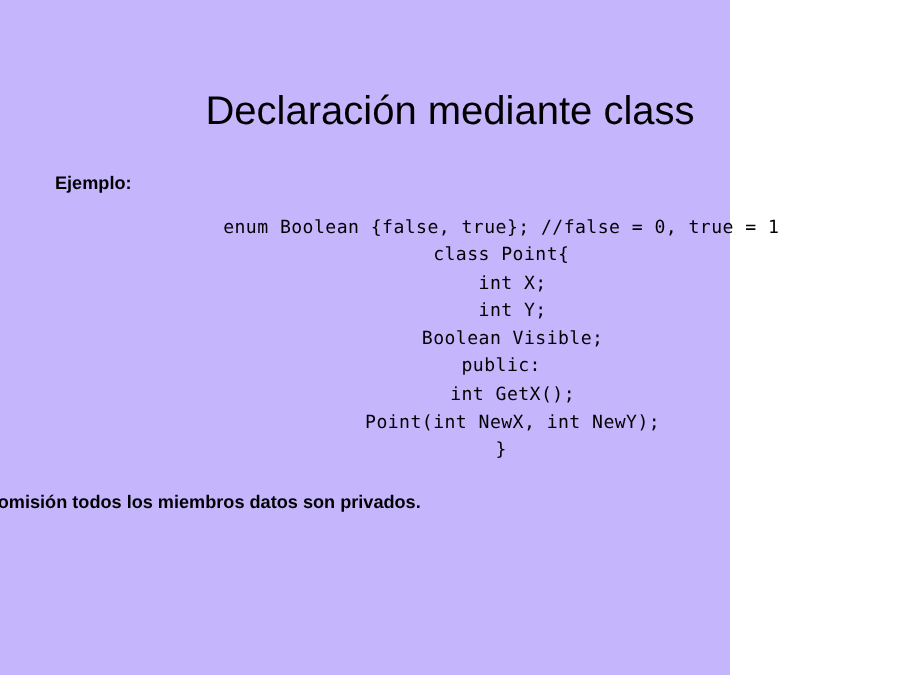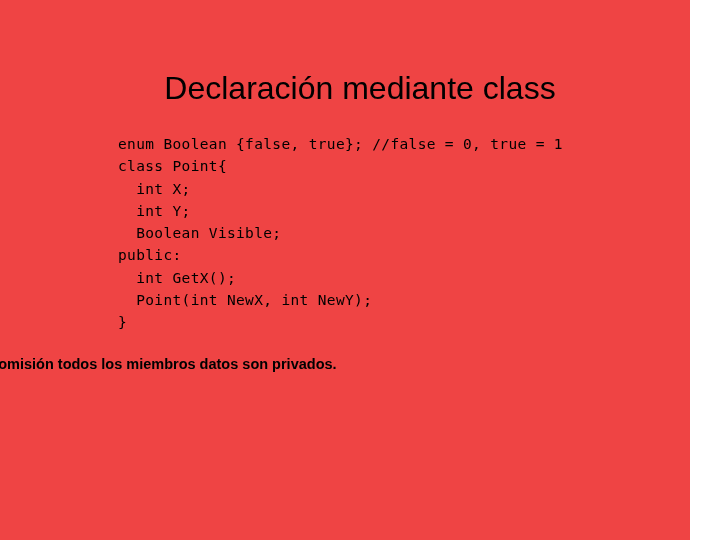"Declaración mediante class" .slide { background: #ef4444 -> #c4b5fd; width: 690px -> 584px }
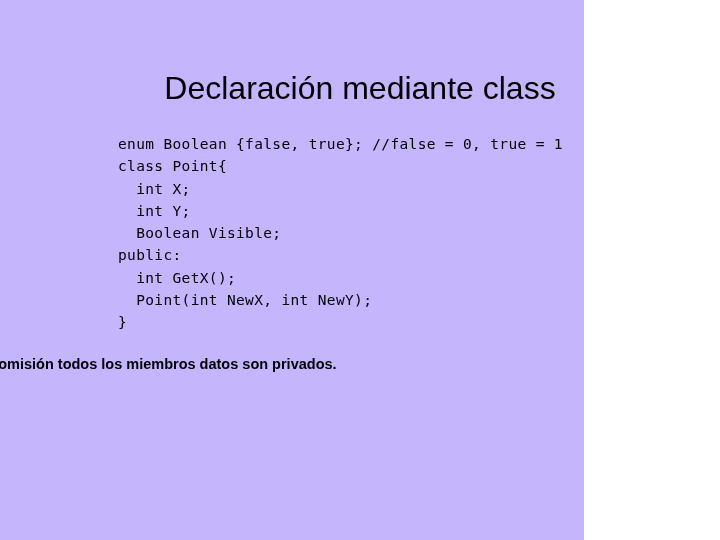"Ejemplo:" p.body-line { html: none -> <p>Ejemplo:</p> }
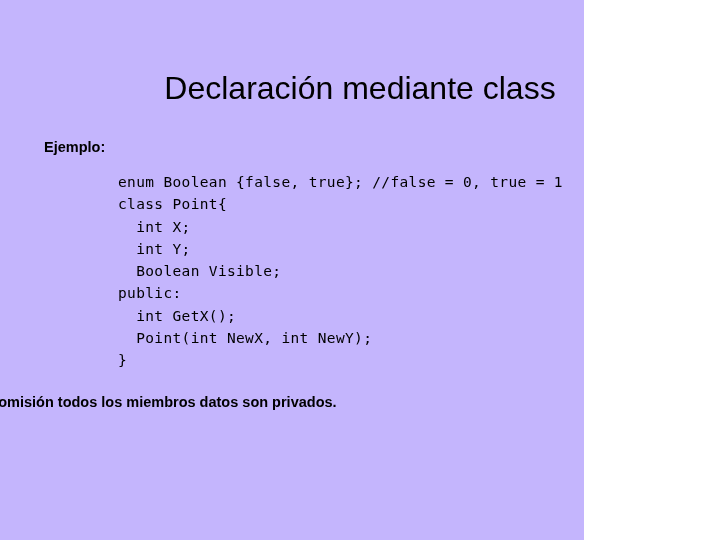"enum Boolean {false, true}; //false" .code-block { text-align: none -> center }
